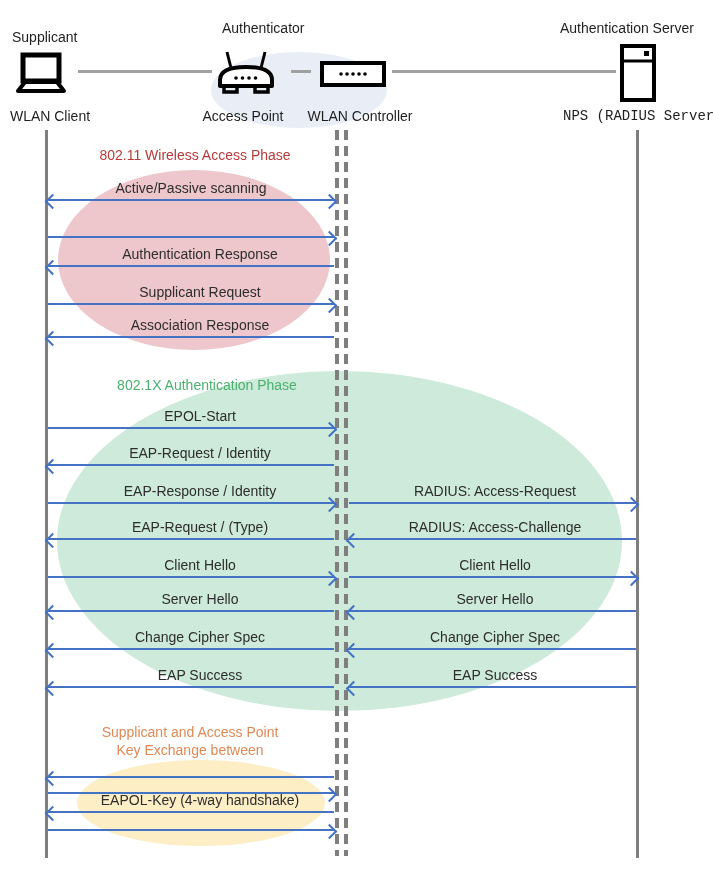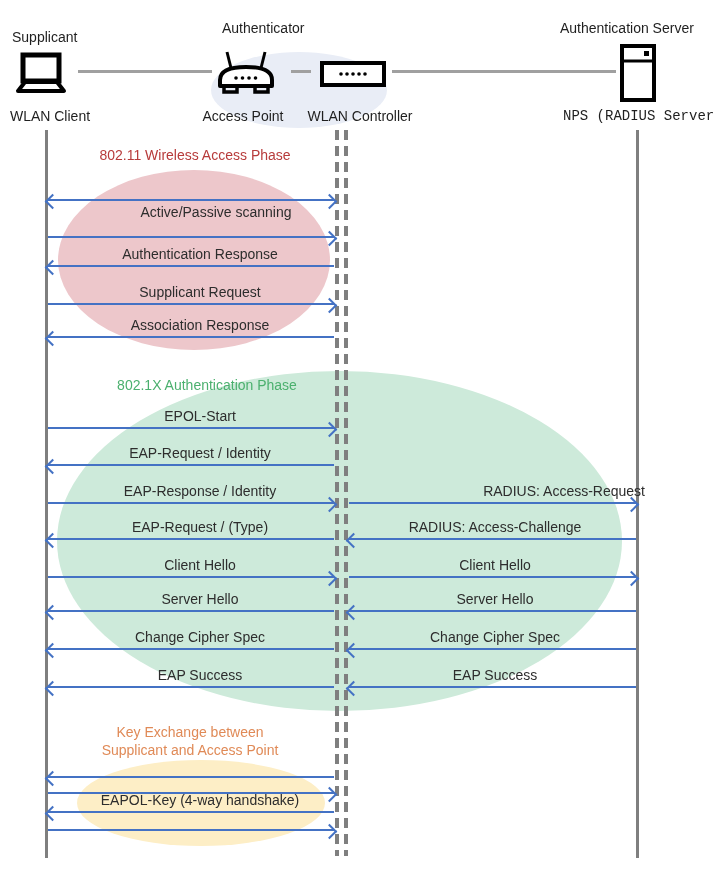"Active/Passive scanning" div.msg-label { left: 66px -> 41px; margin-top: 24px -> none }
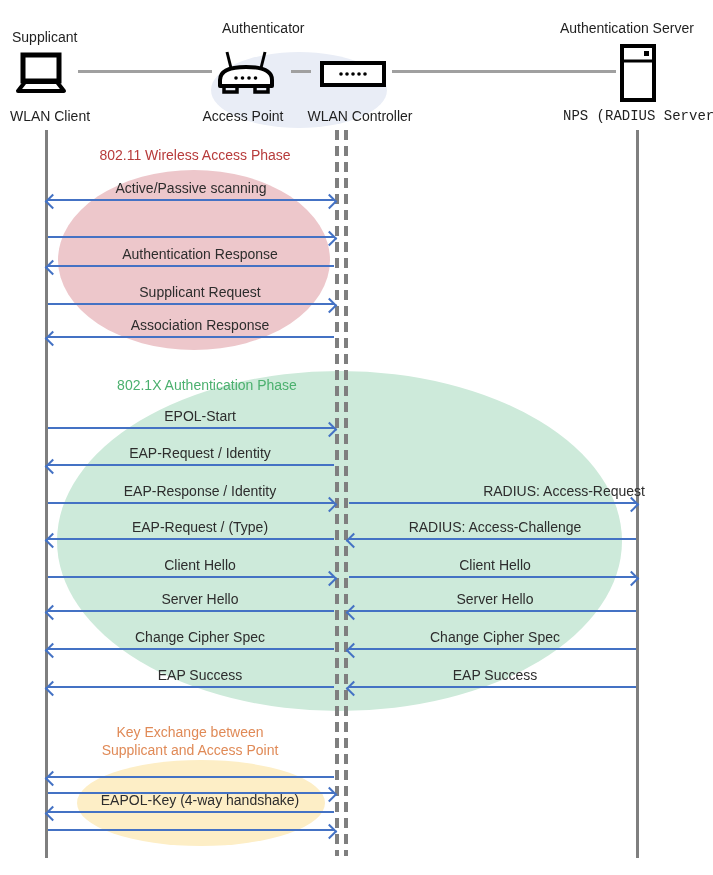"RADIUS: Access-Request" div.msg-label { text-align: right -> none }
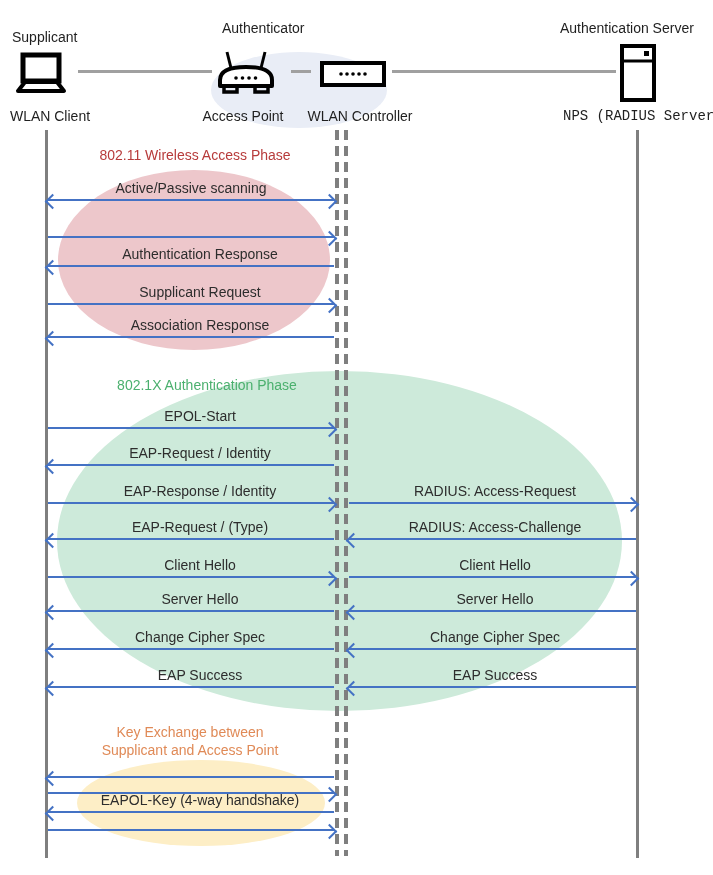"Key Exchange between" div { order: before "Supplicant and Access Point" -> after "Supplicant and Access Point" }
